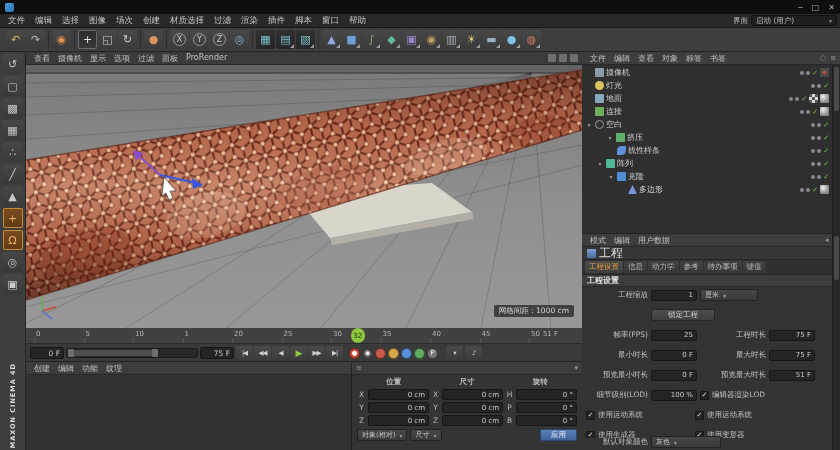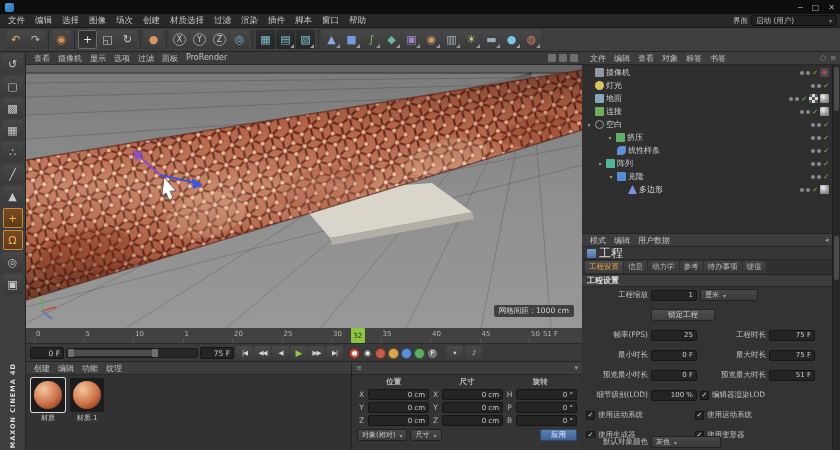"32" .playhead { border-radius: 1px -> 7px }
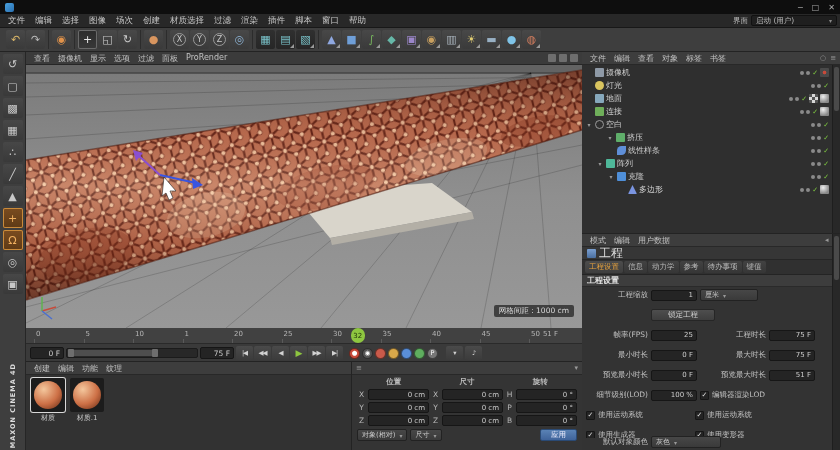"材质" div.mat-body { html: <div> <div> <span> <i></i> </span> <span>材质</span> </div> <div> <span> <i></i> </span> <span>材质.1</span> </div> </div> -> none }
